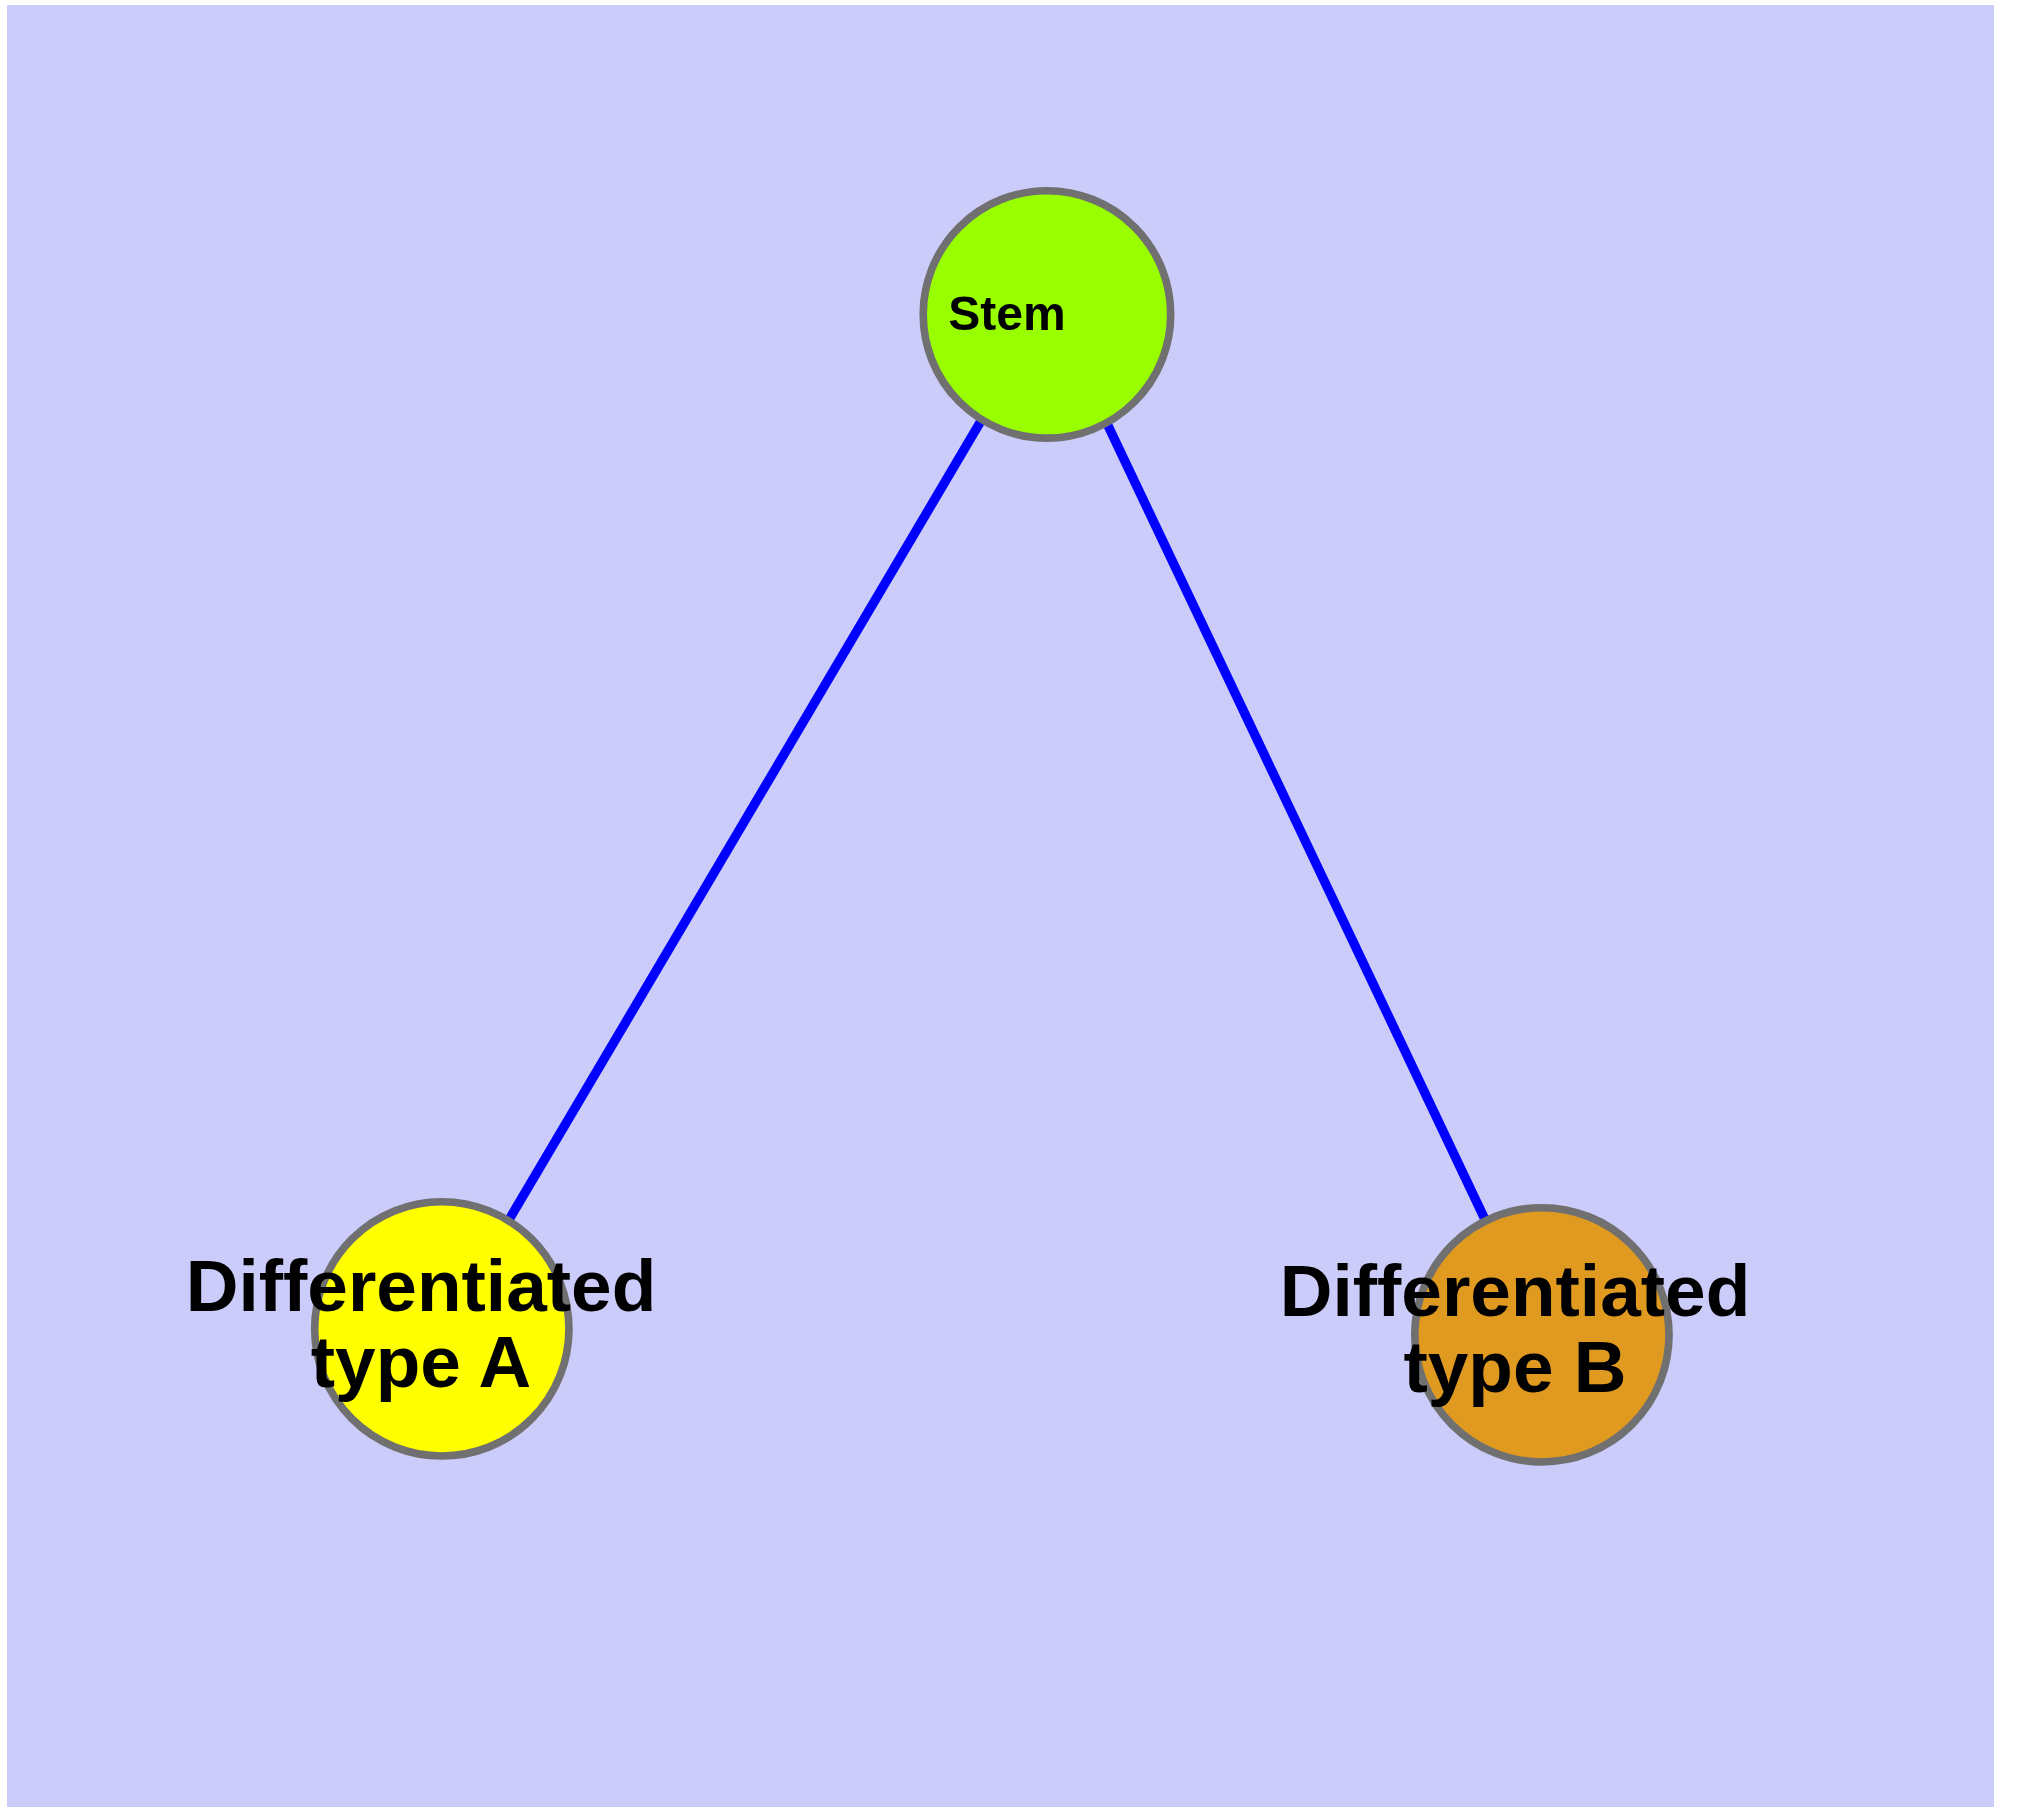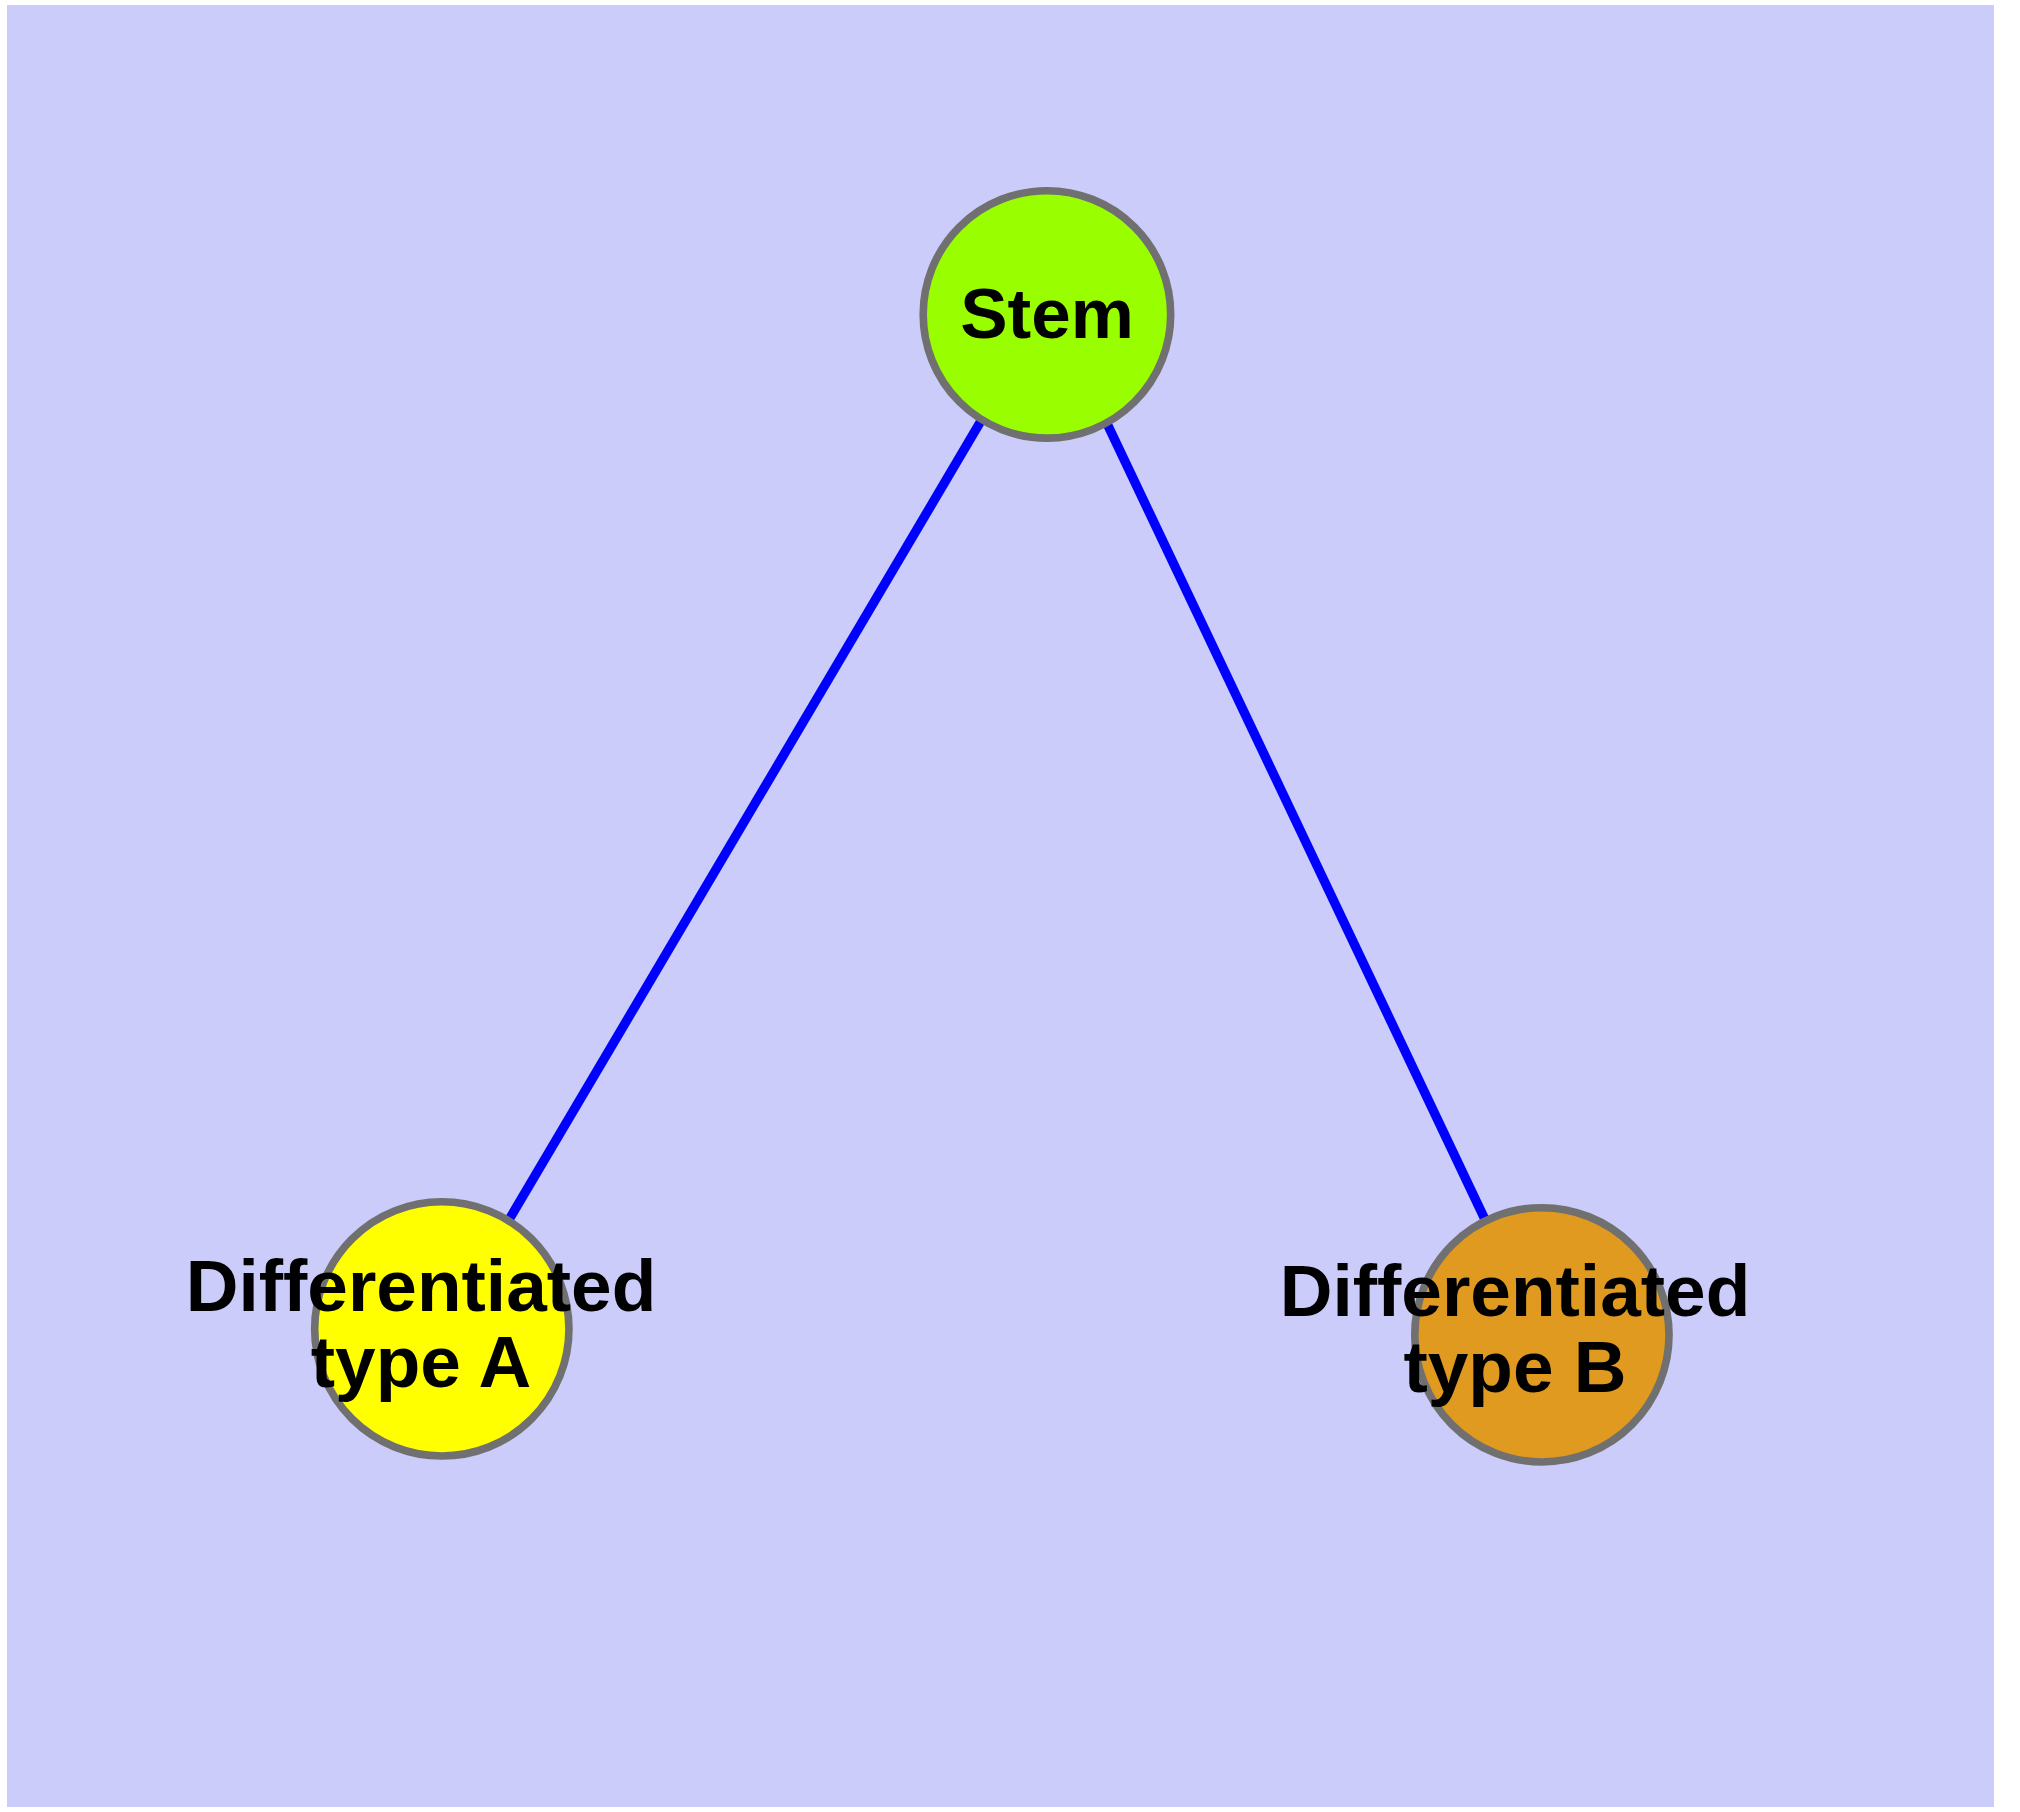"Stem" .label-stem { font-size: 71px -> 48px; left: 1047px -> 1007px }
